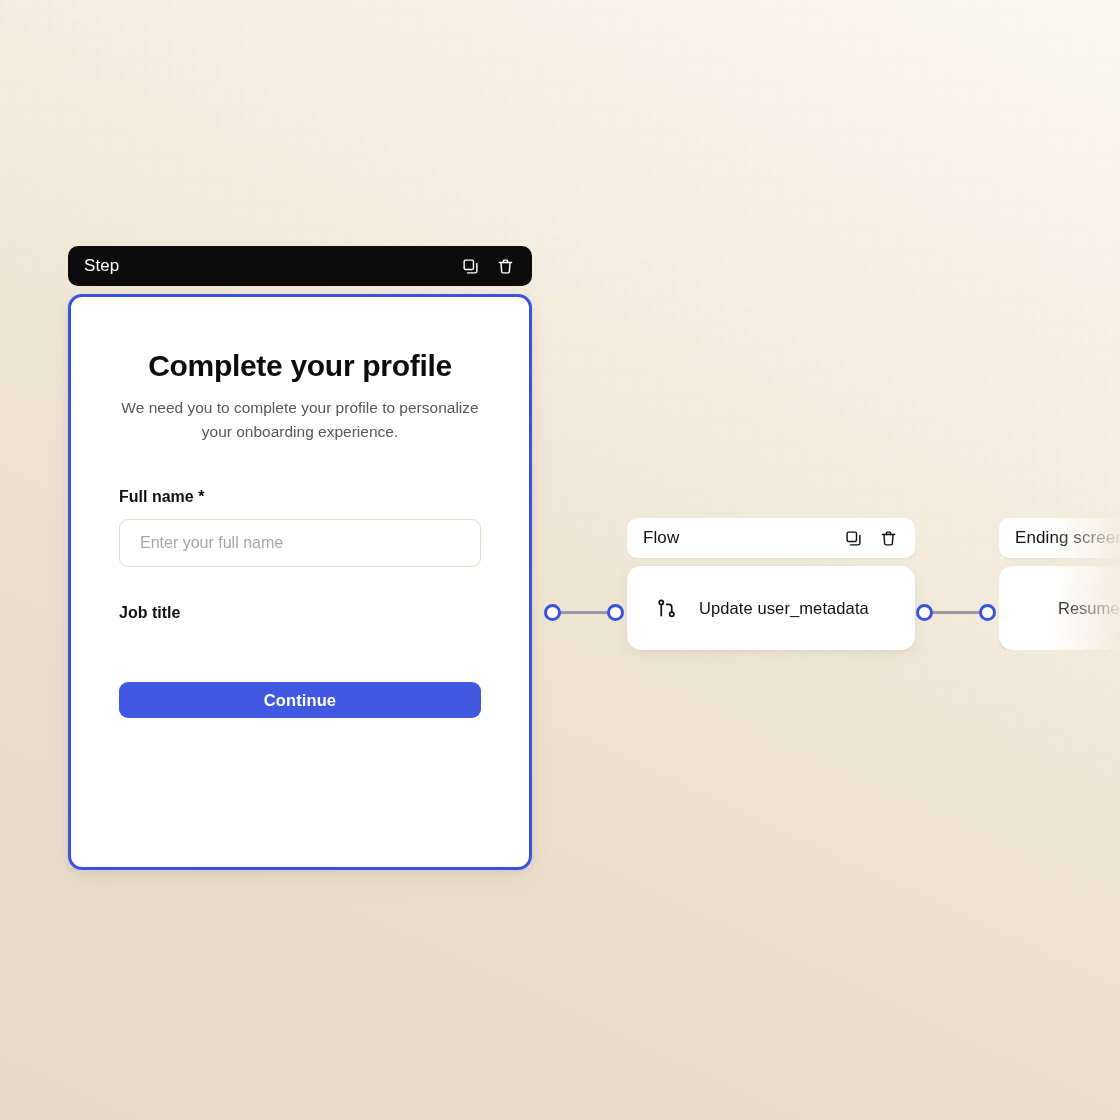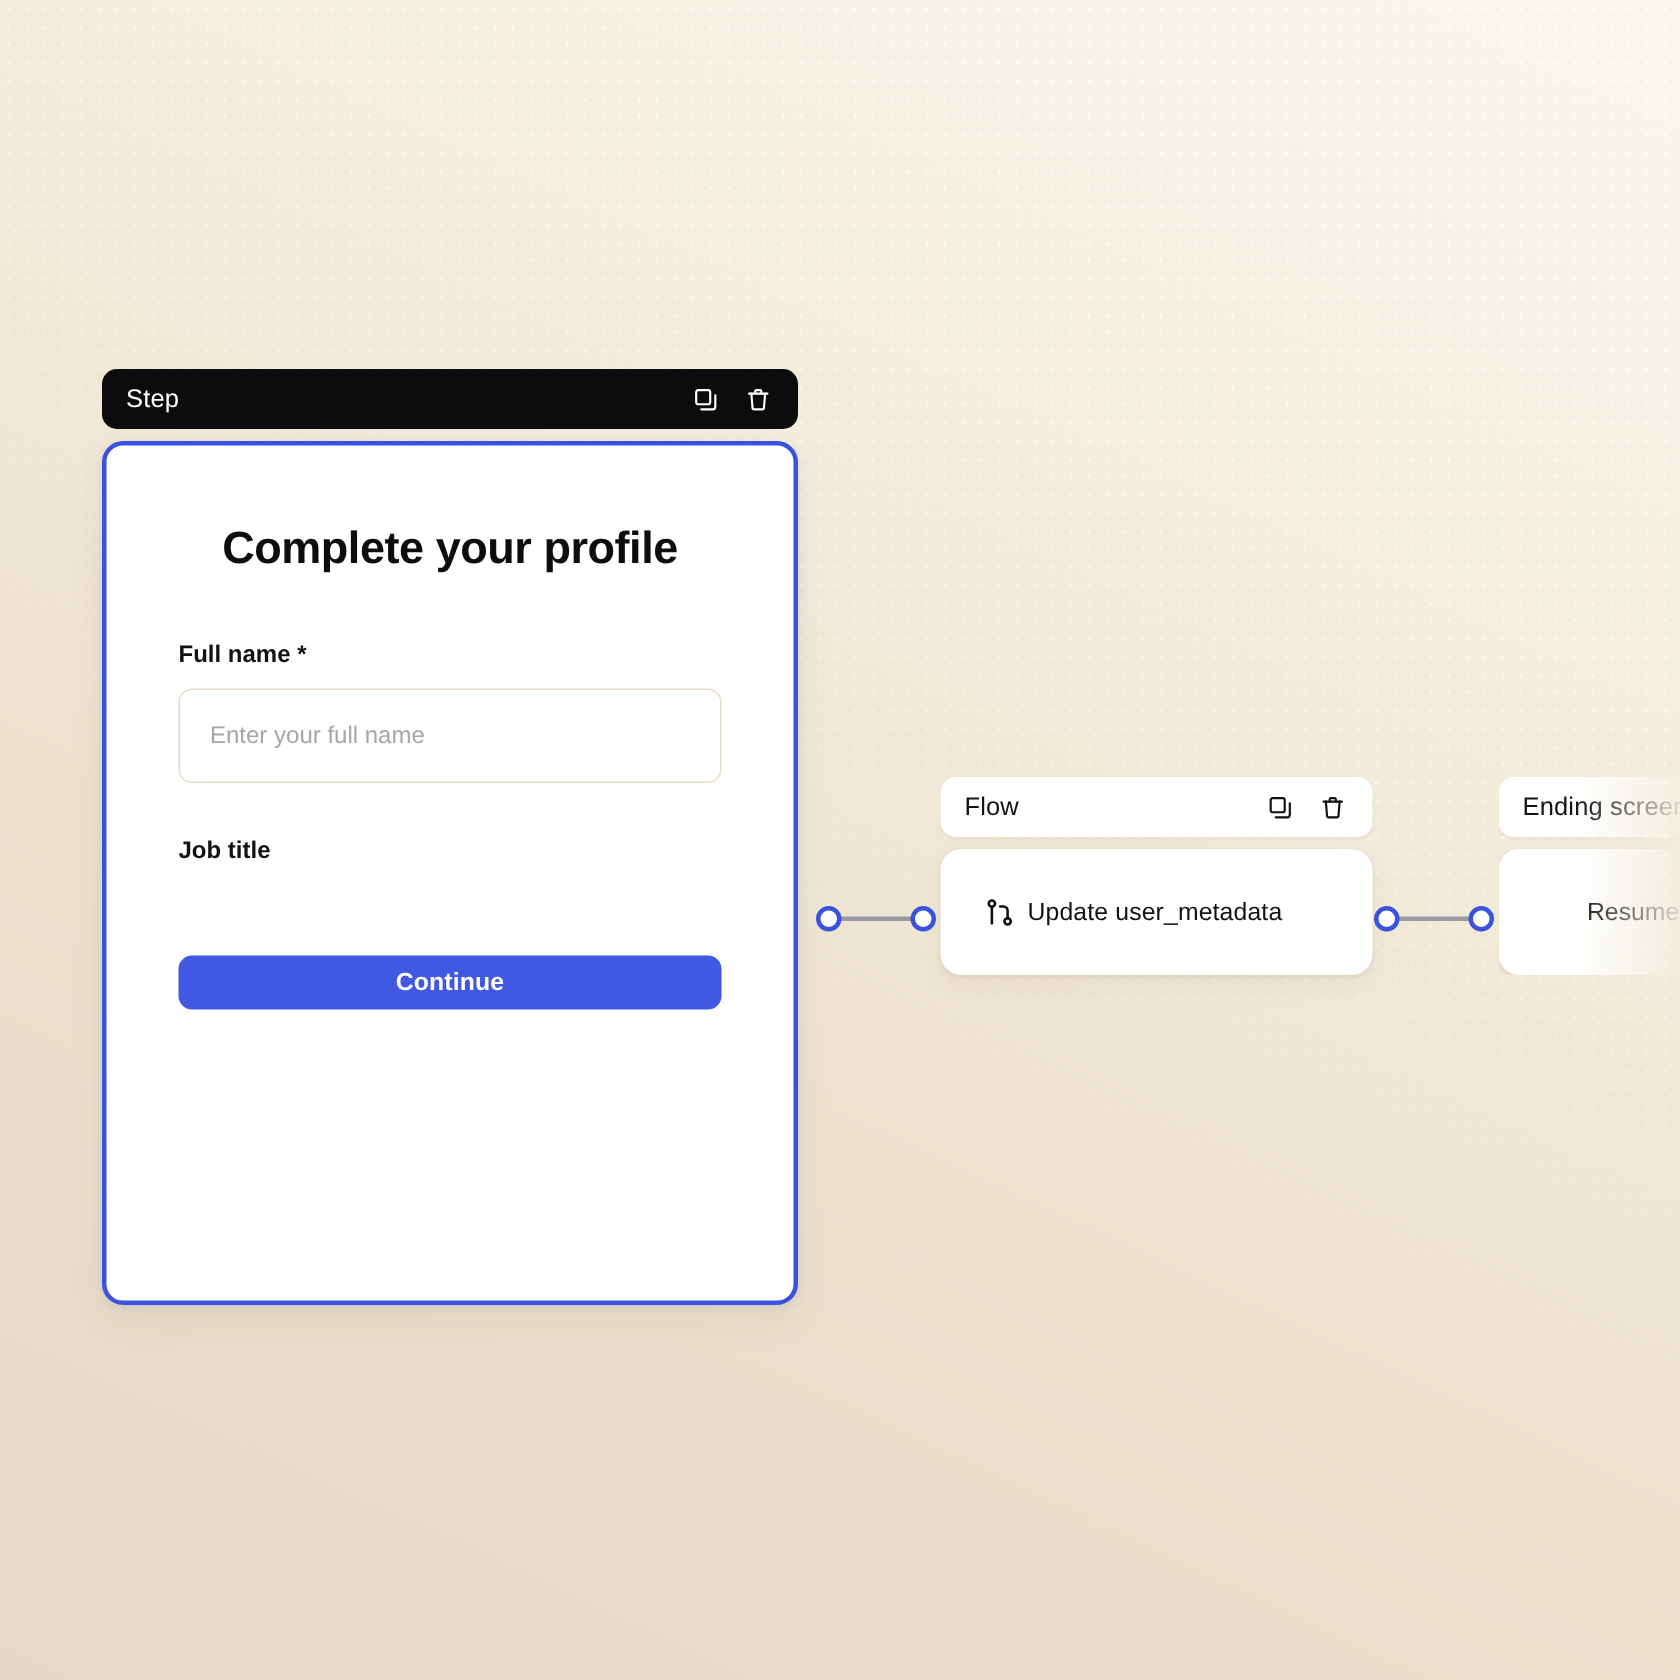"We need you to complete" p.form-subtitle { html: none -> <p>We need you to complete your profile to personalize your onboarding experience.</p> }
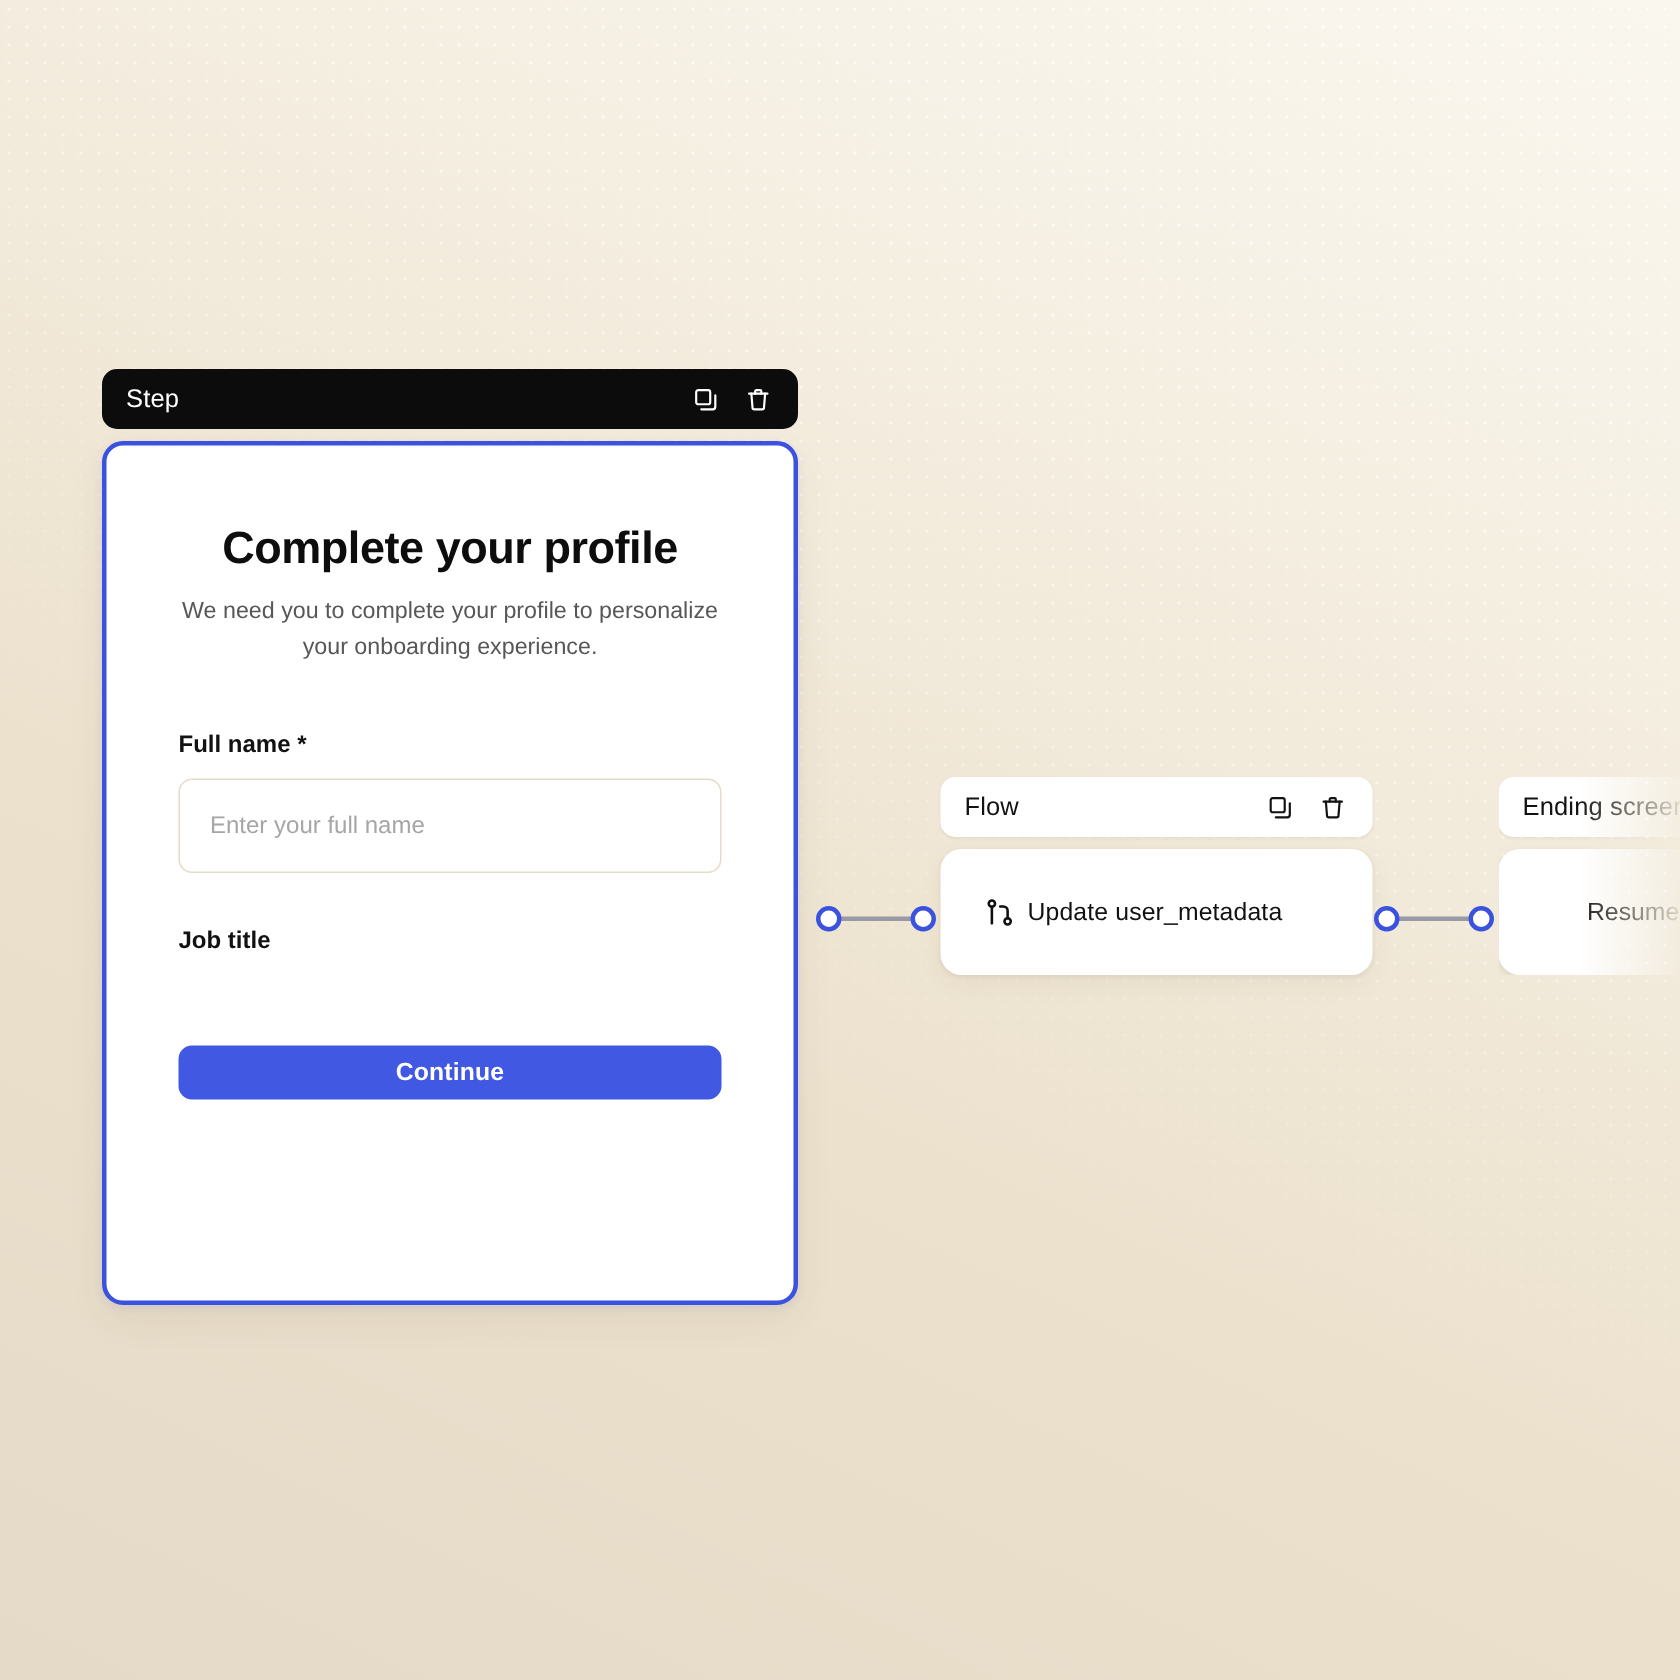"Enter your full name" .field-input { height: 63px -> 48px }
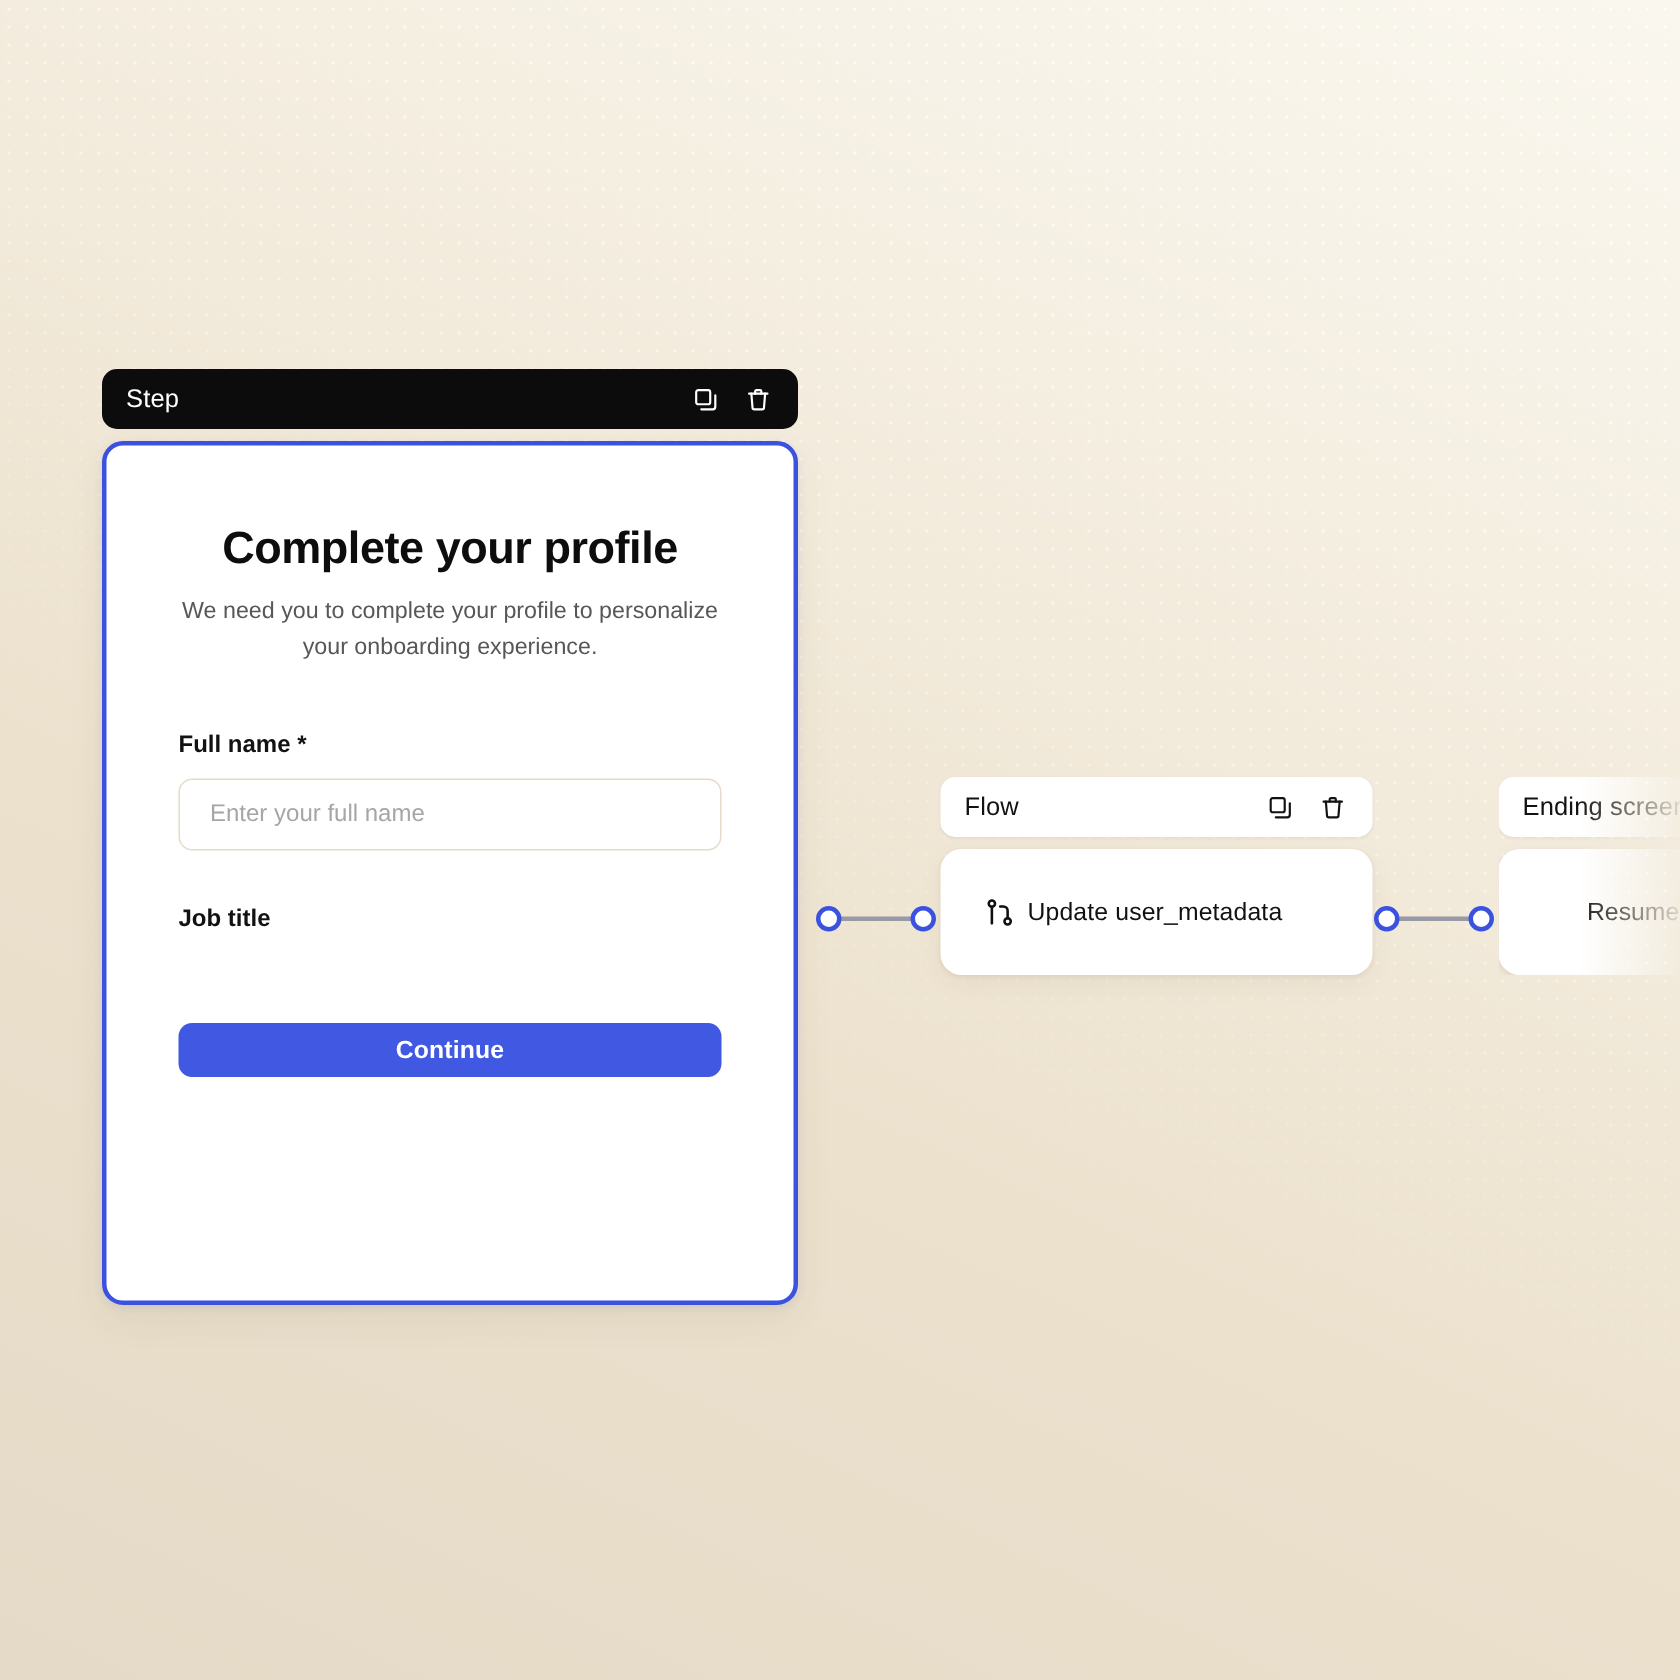"Update user_metadata" #flow-node .node-body { gap: 8px -> 22px }
